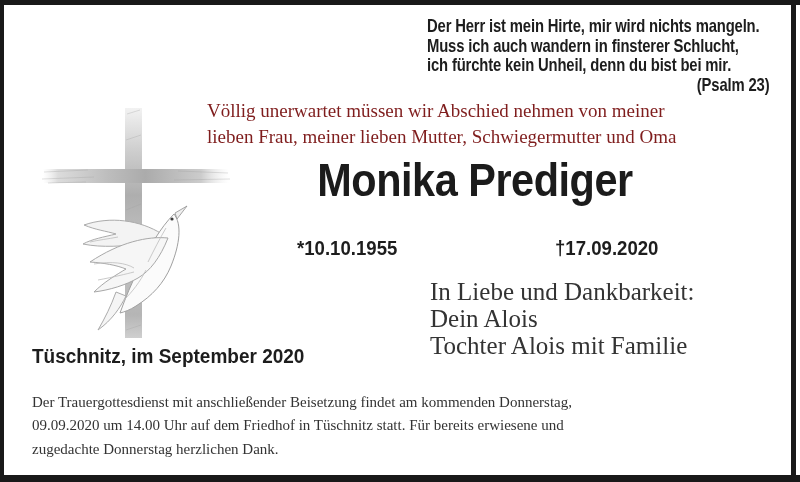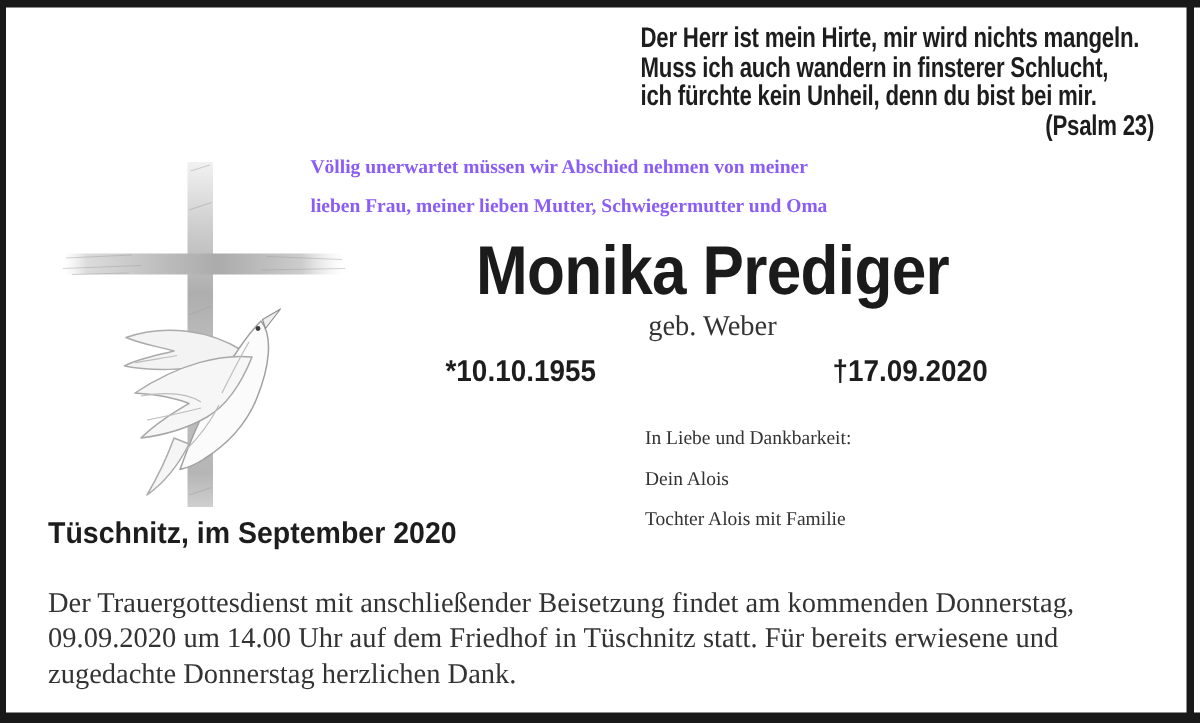"Völlig unerwartet müssen wir Abschied" .intro { color: #8b5cf6 -> #7f1d1d; font-size: 13px -> 19px; font-weight: bold -> none }
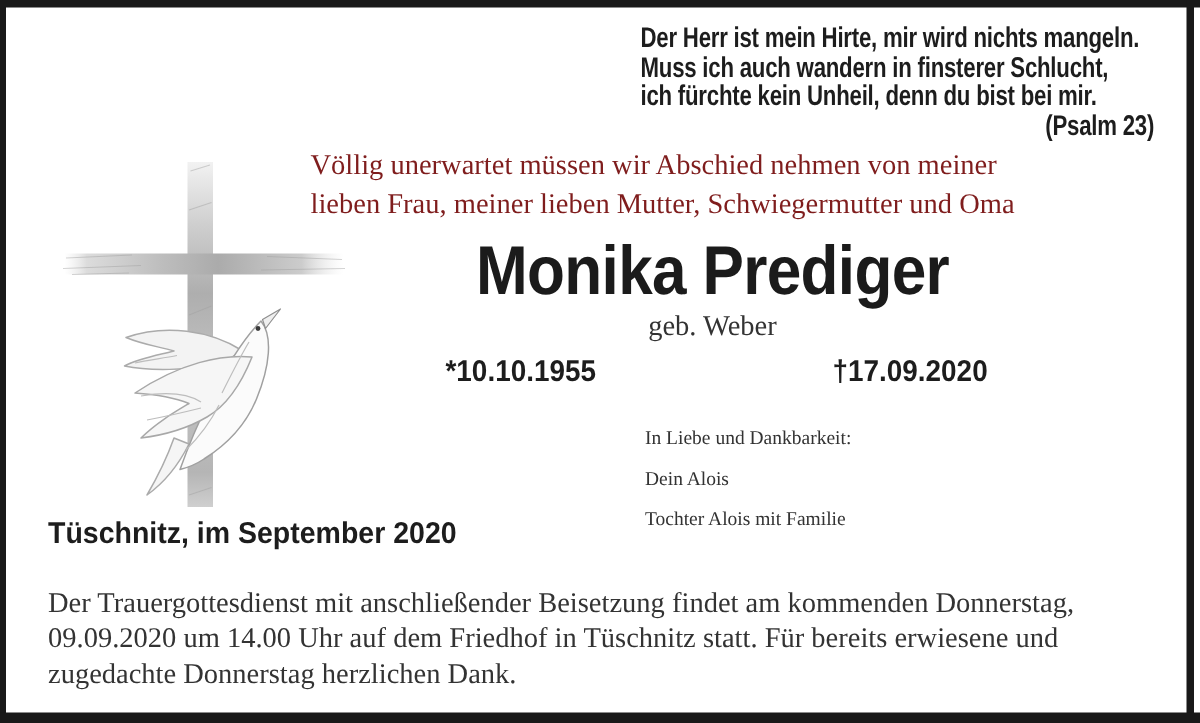"geb. Weber" div.maiden { html: <div>geb. Weber</div> -> none }
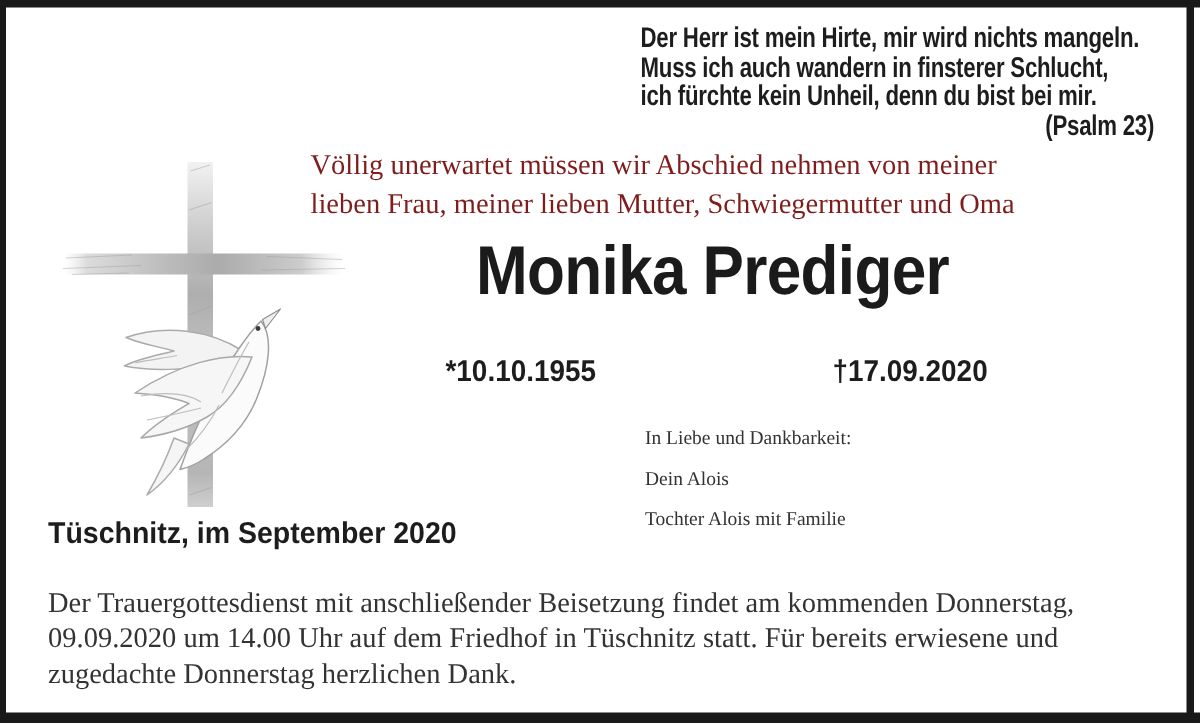"In Liebe und Dankbarkeit:" .mourners { font-size: 13px -> 25px }
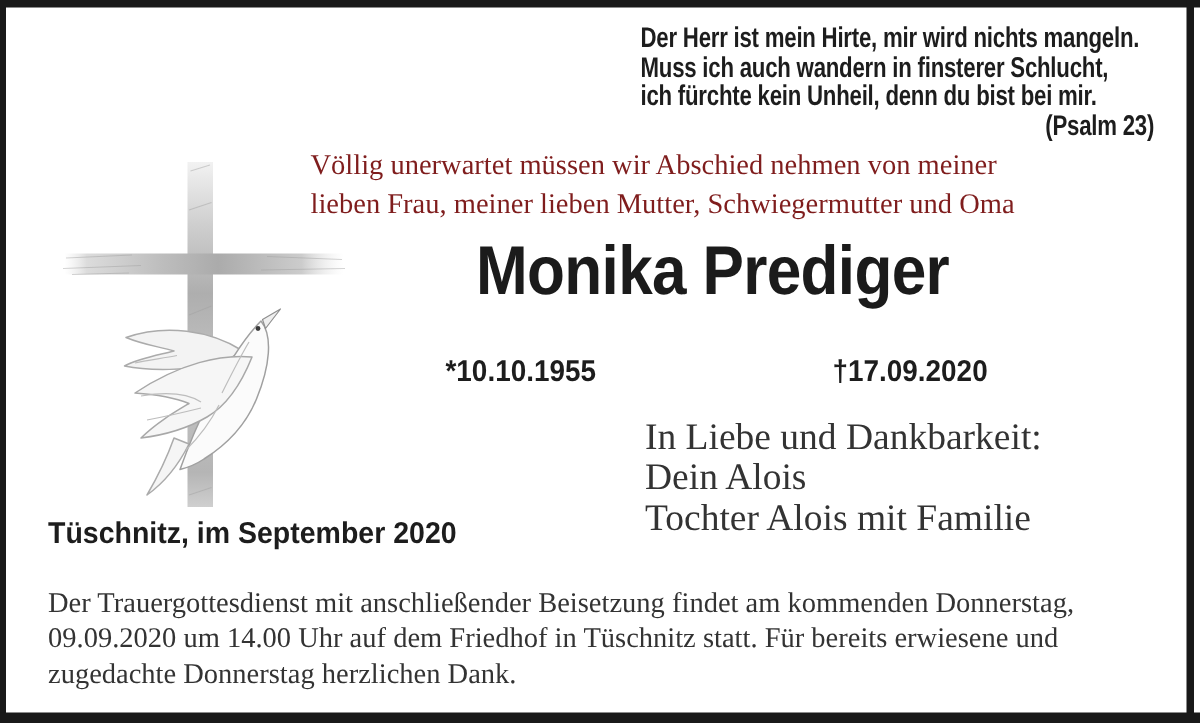"Der Trauergottesdienst mit" .funeral { font-size: 19px -> 15px }
